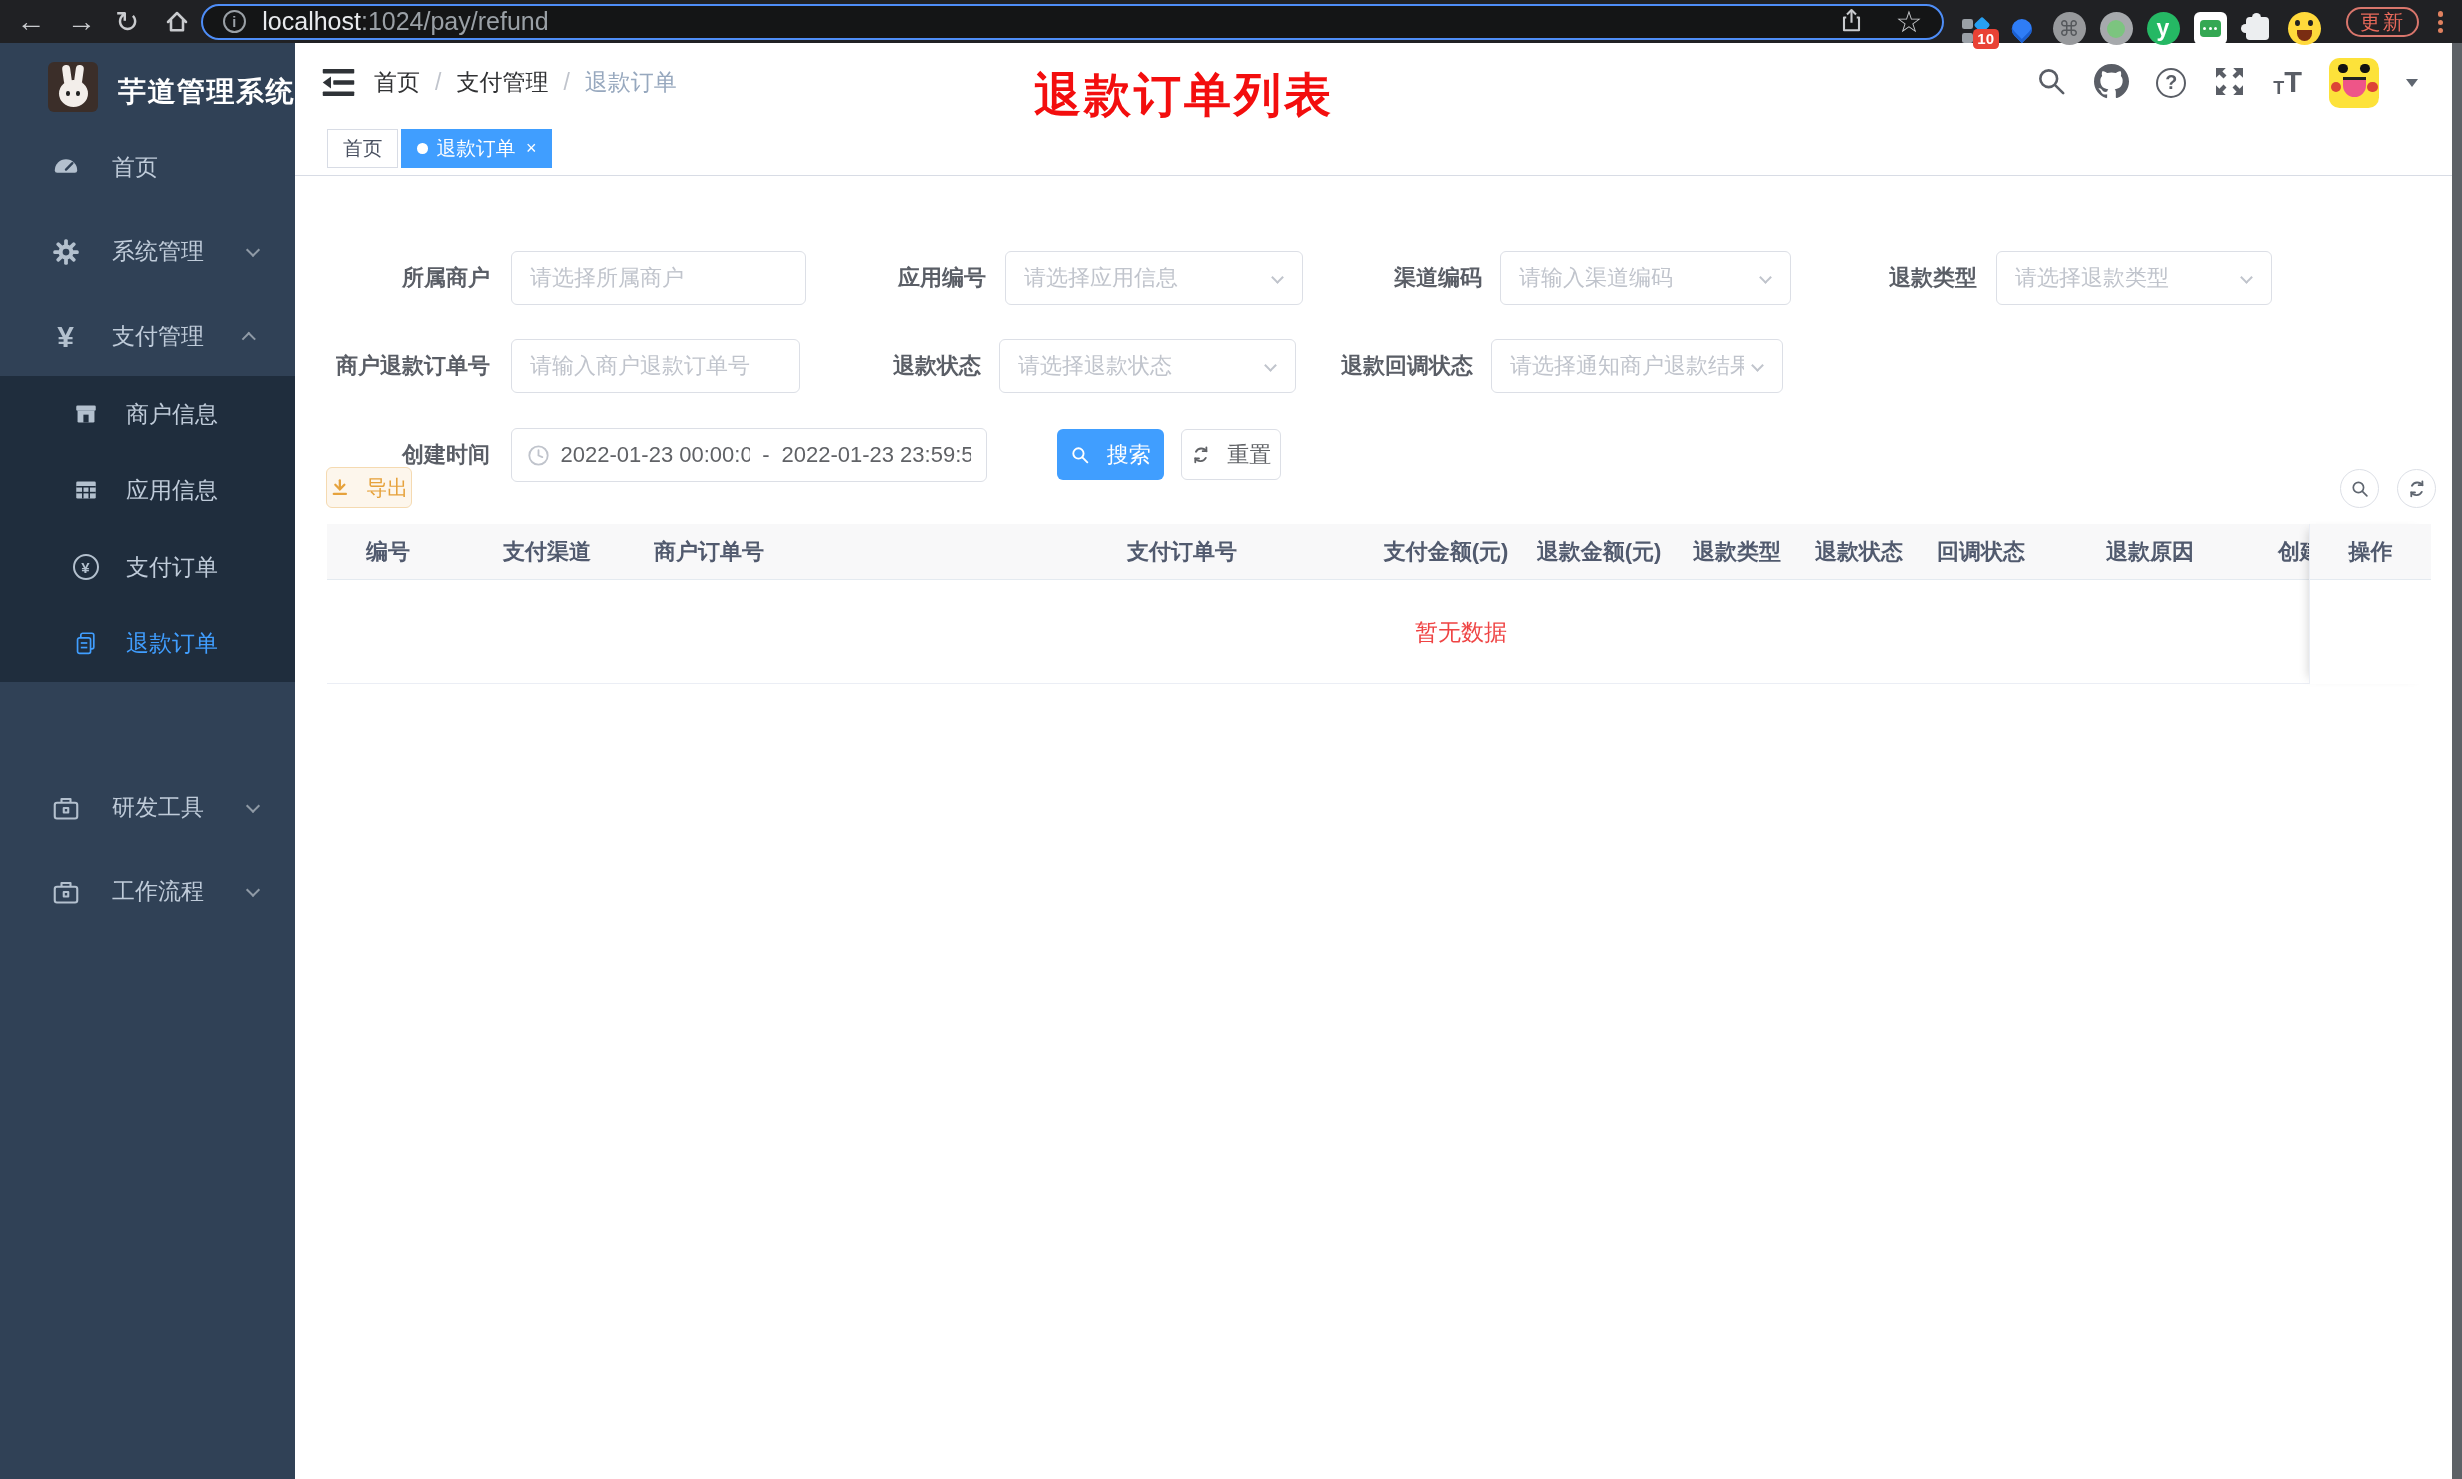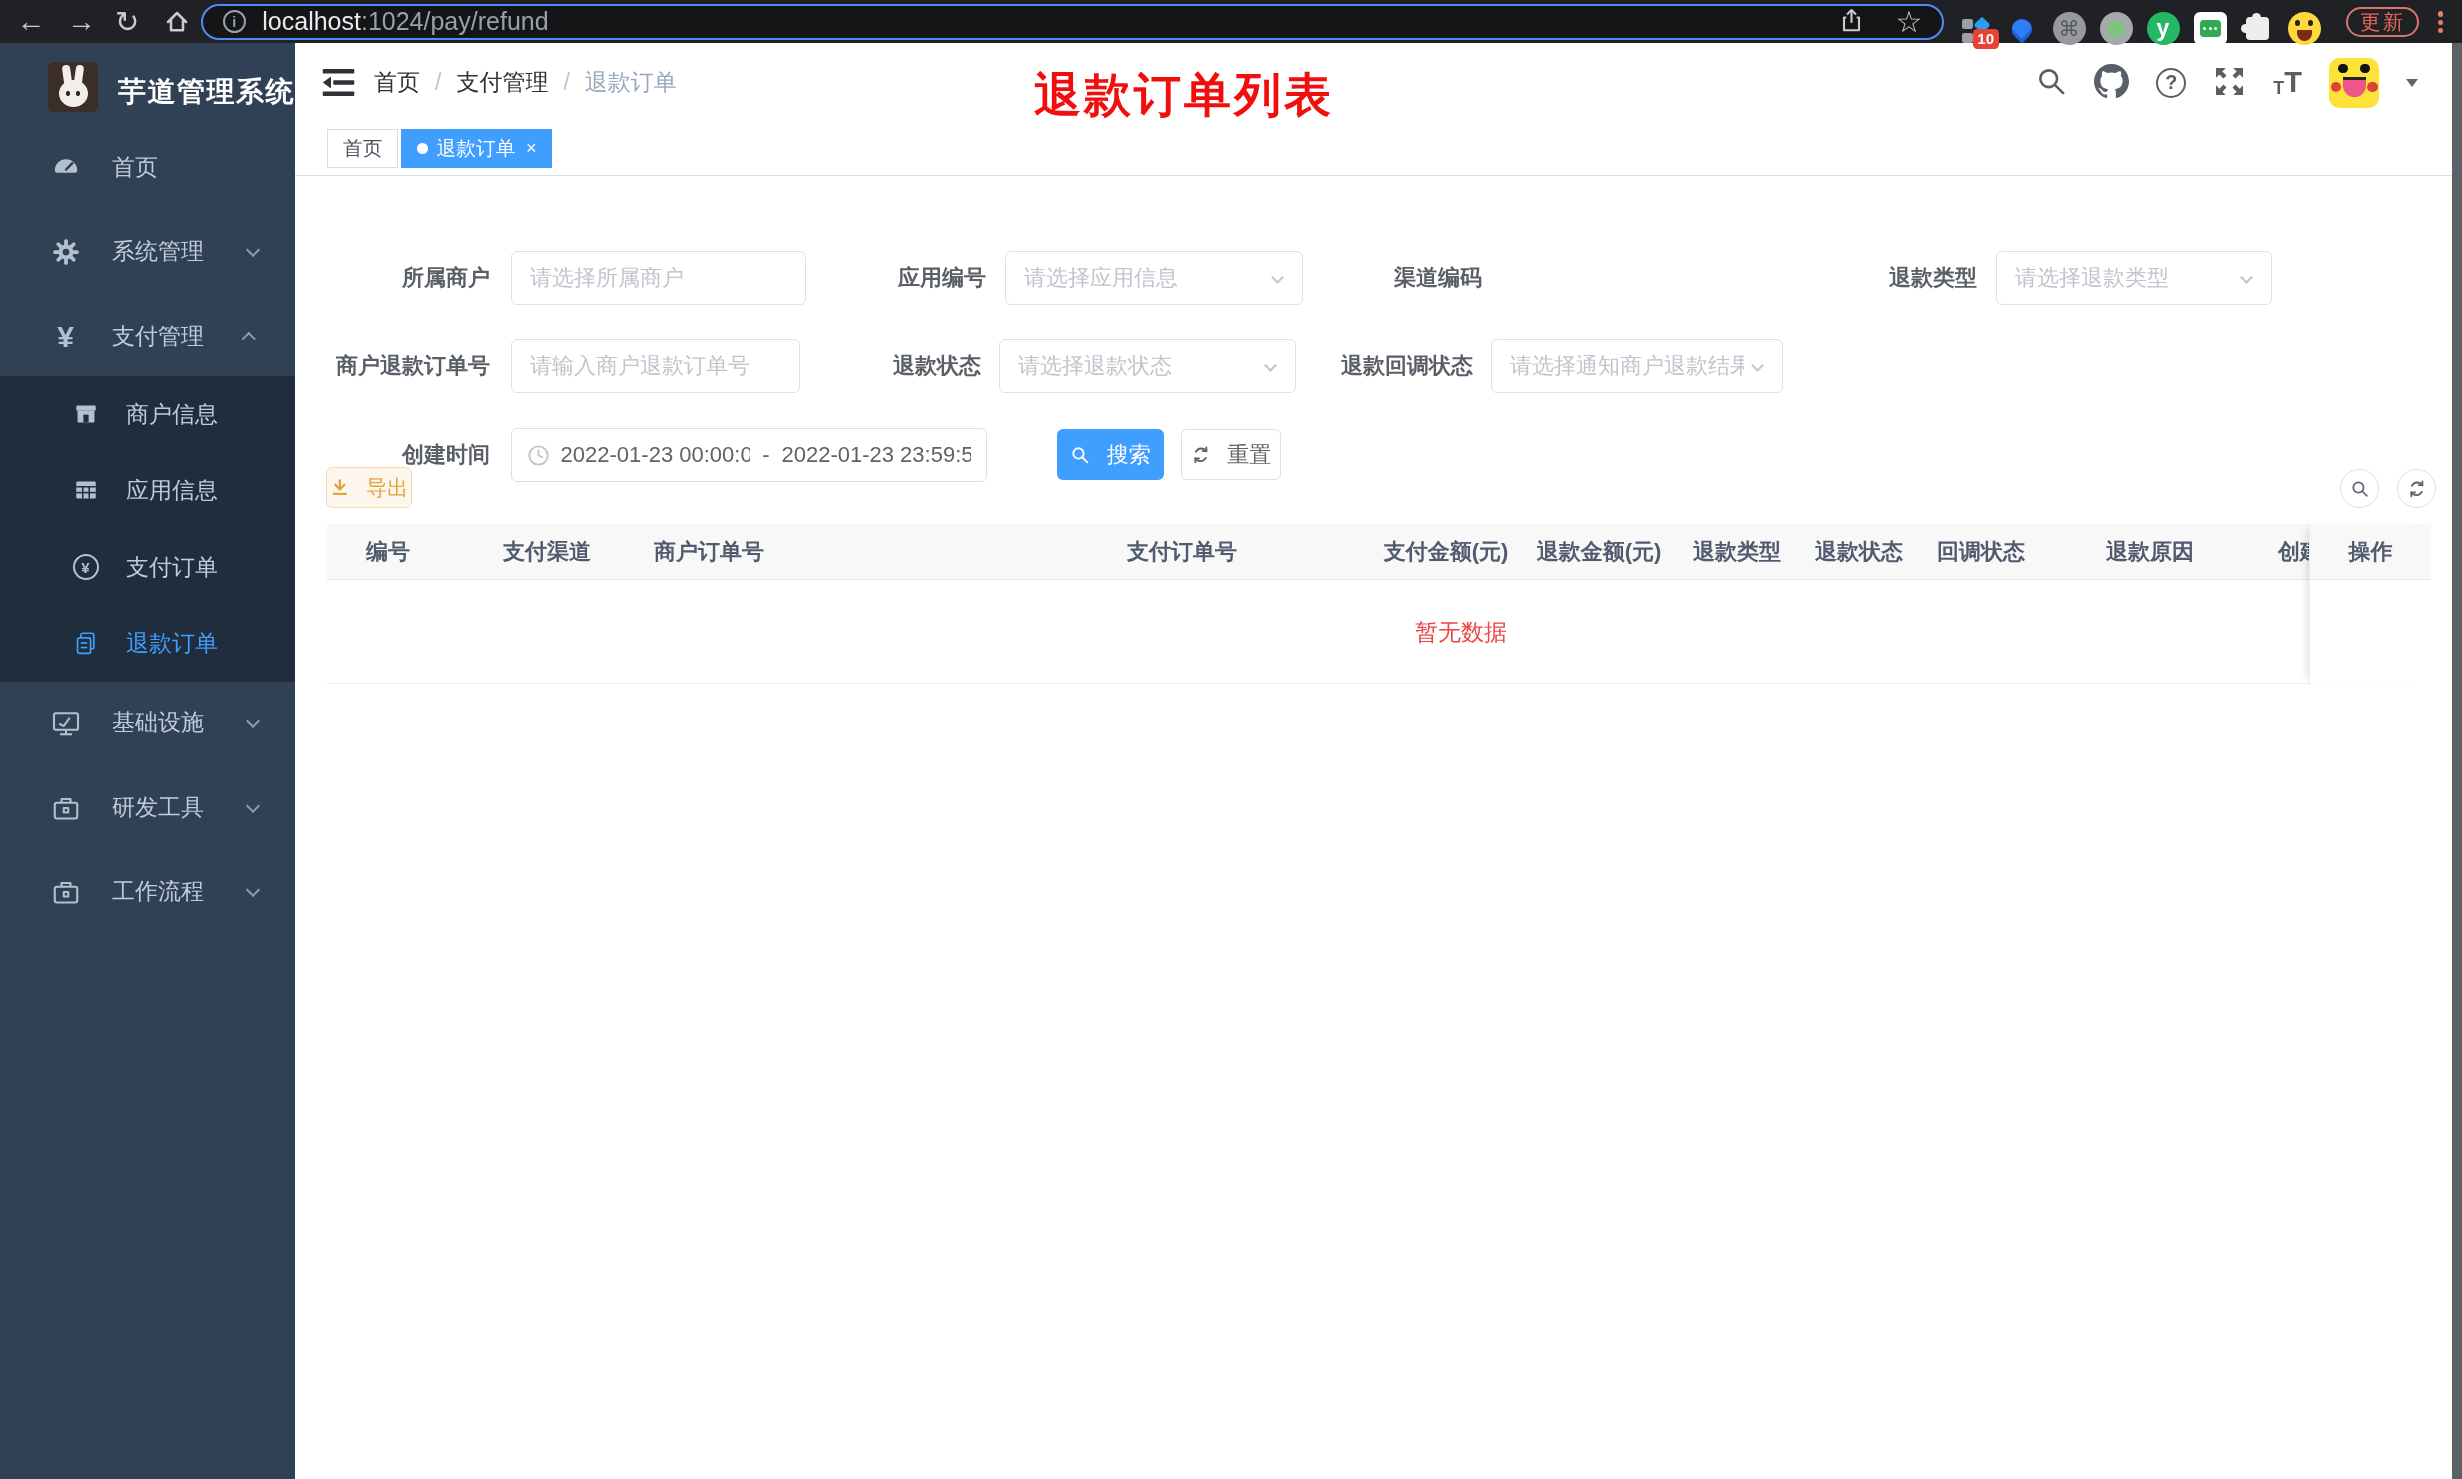"请输入渠道编码" div.ctrl { html: none -> <div> <input> <span></span> </div> }
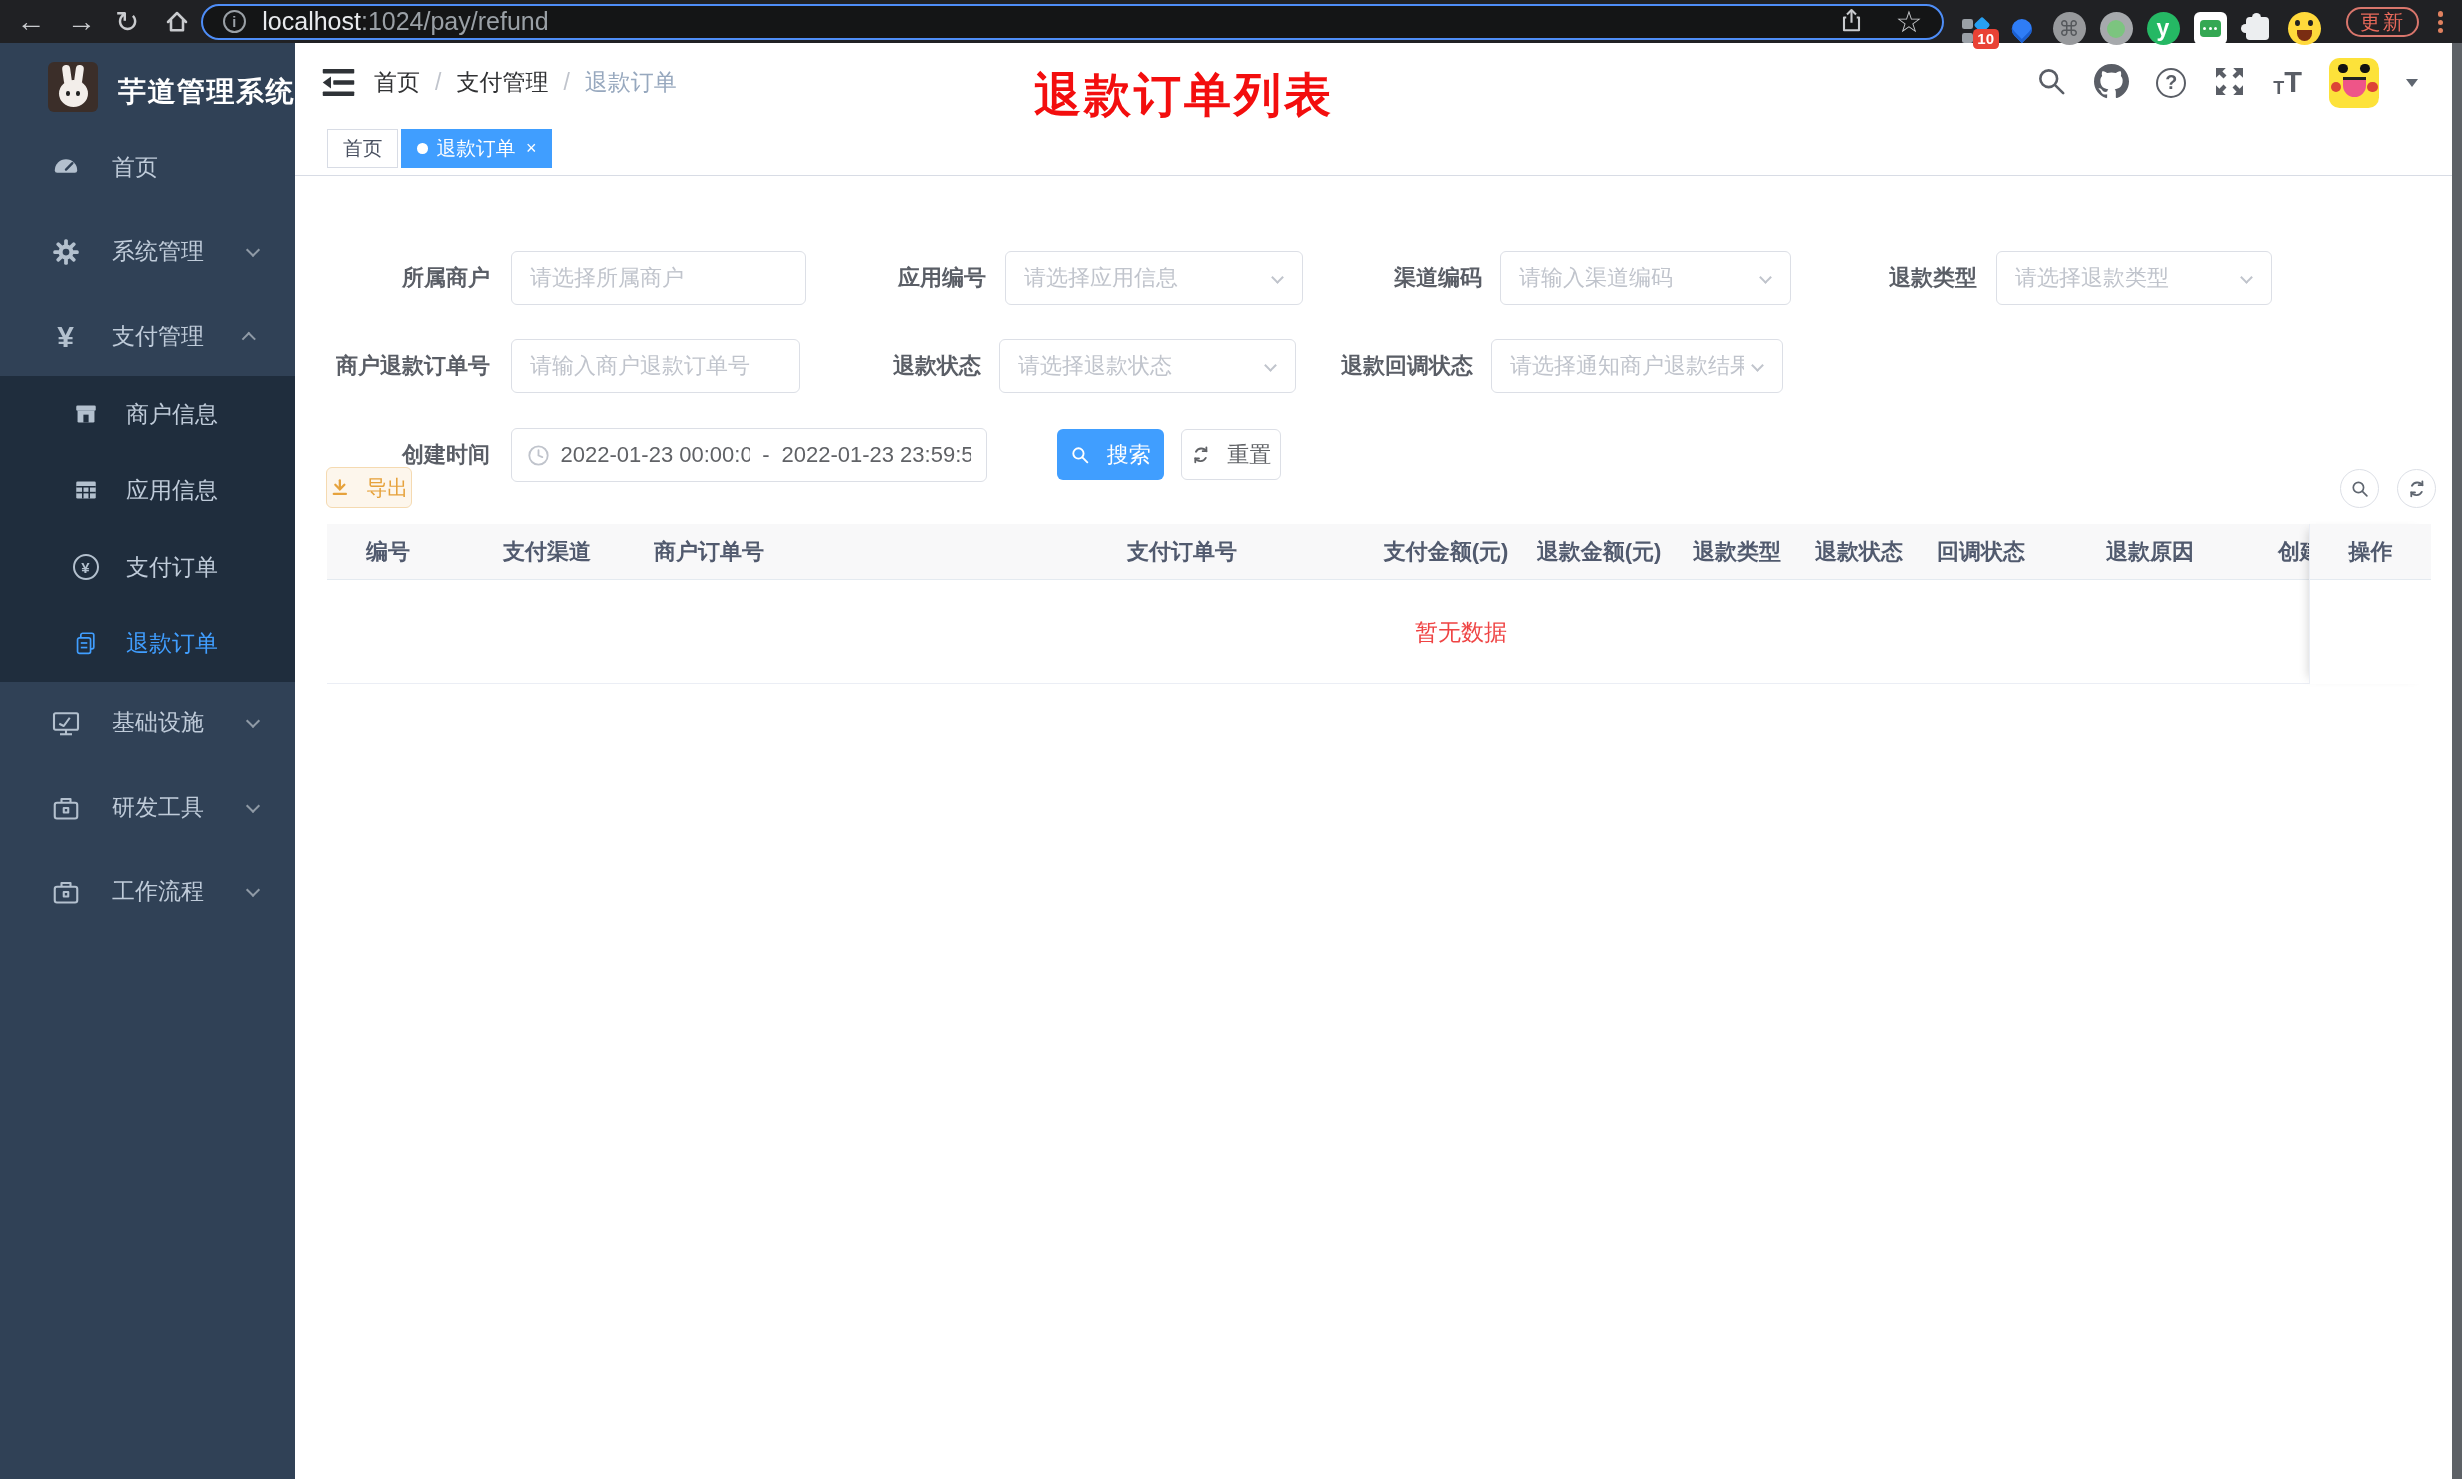"基础设施" div.mrow { html: <div> <span> <svg> <rect></rect> <polyline></polyline> <line></line> <line></line> </svg> </span> <span>基础设施</span> <span></span> </div> -> none }
